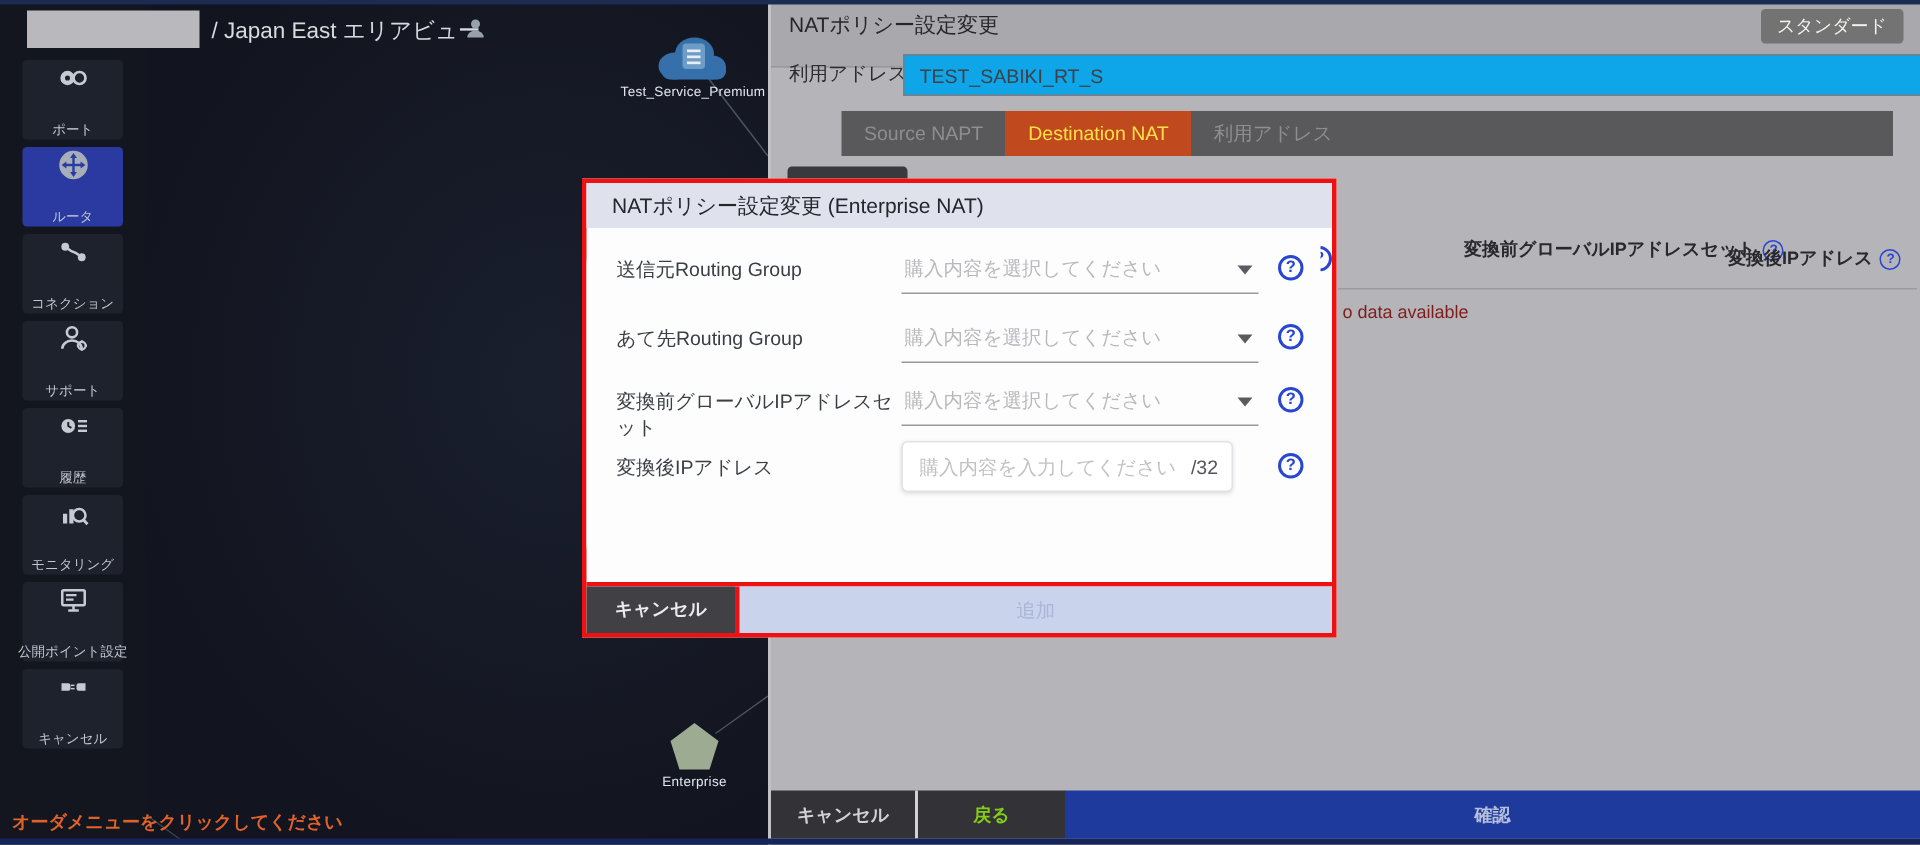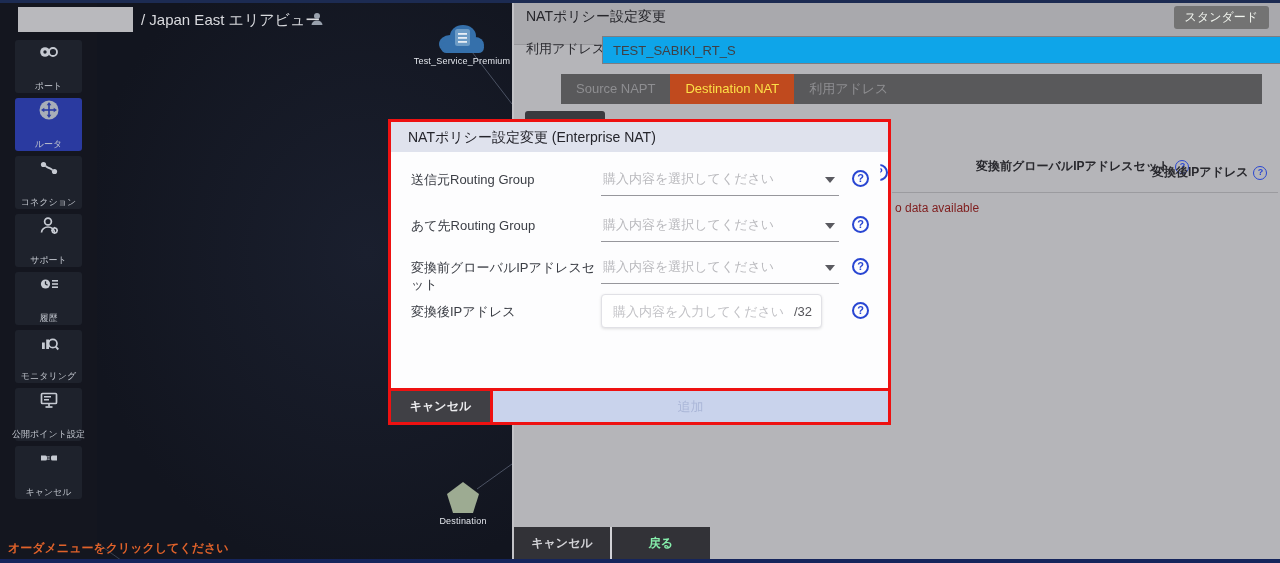"Destination" div.node-label { text: Destination -> Enterprise }
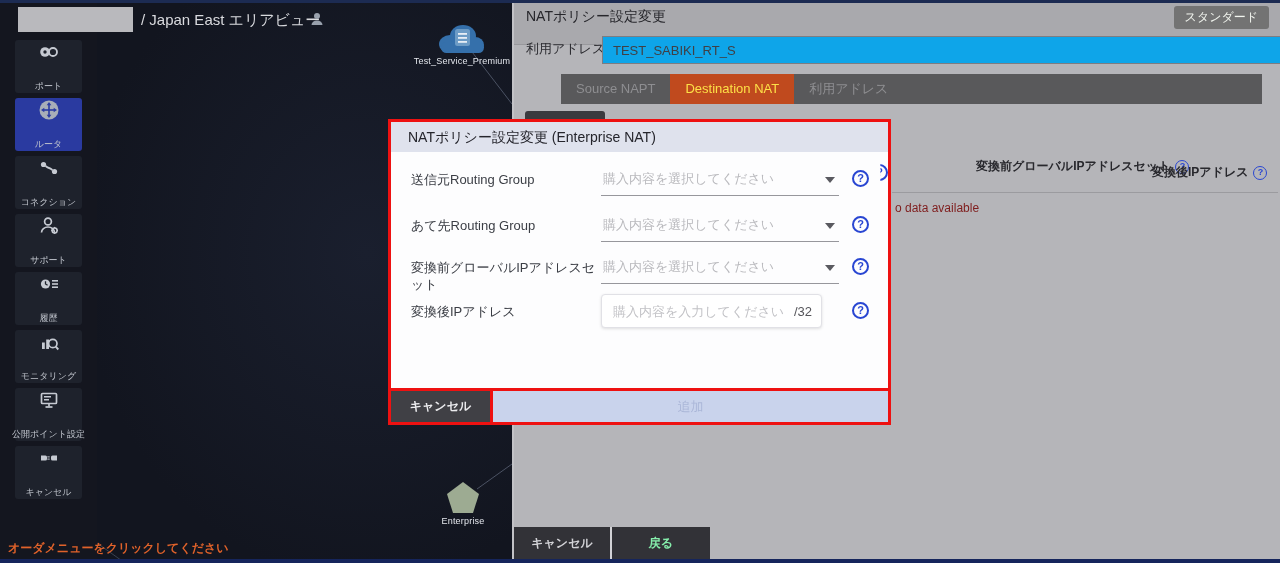"戻る" .bb-back { color: #86efac -> #84cc16 }
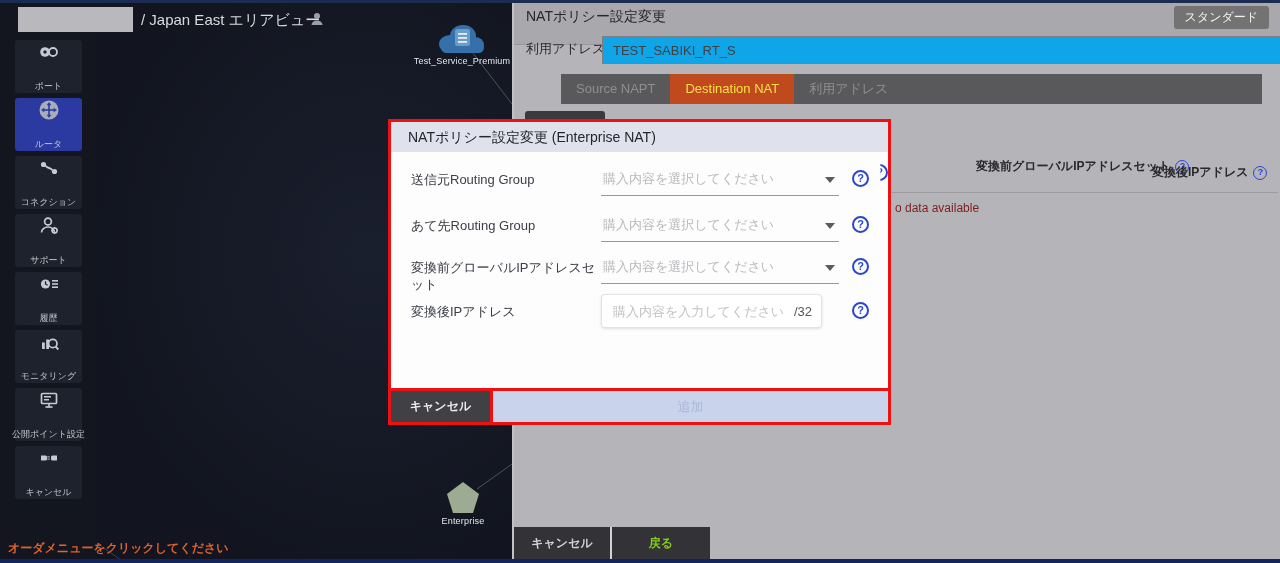"確認" div.bb-btn { html: none -> <div>確認</div> }
